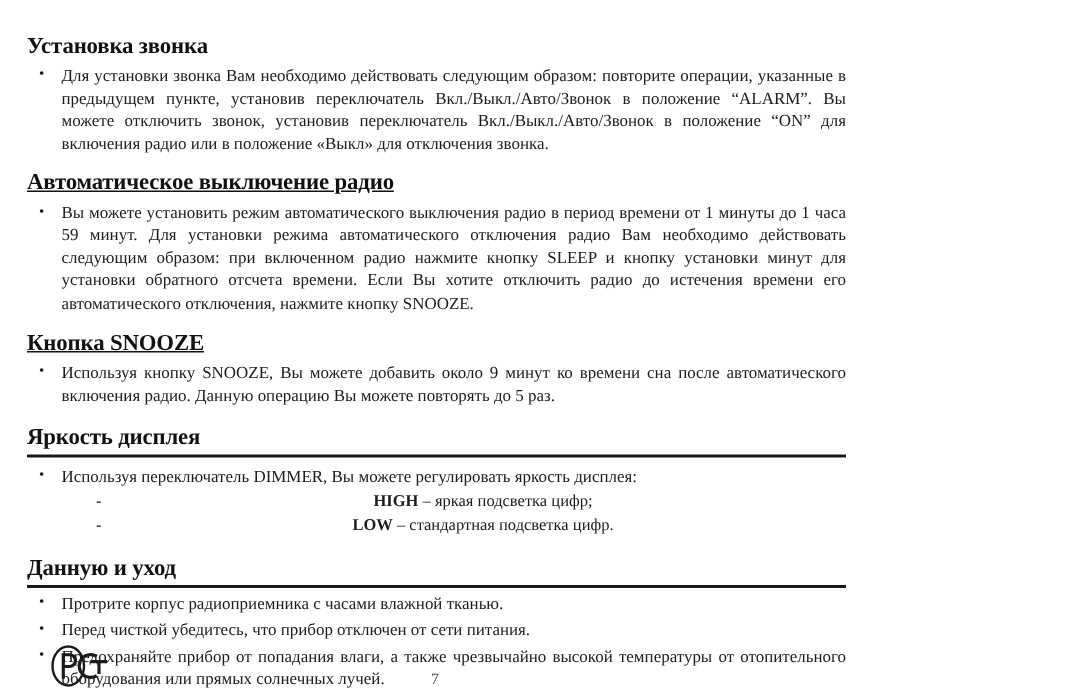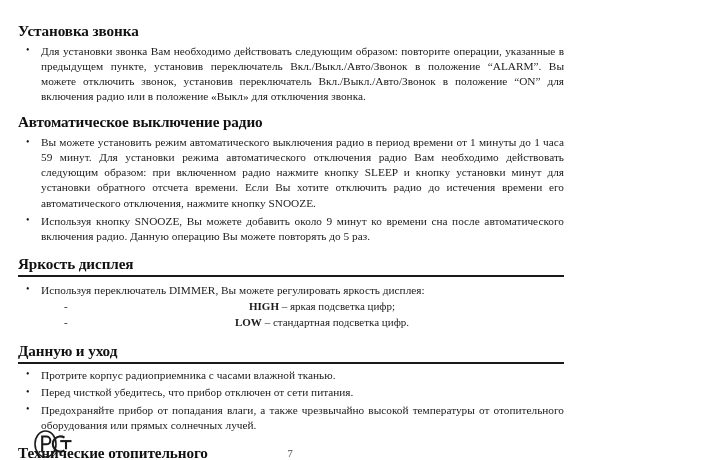"Автоматическое выключение радио" .sec-gap-top { text-decoration: none -> underline }
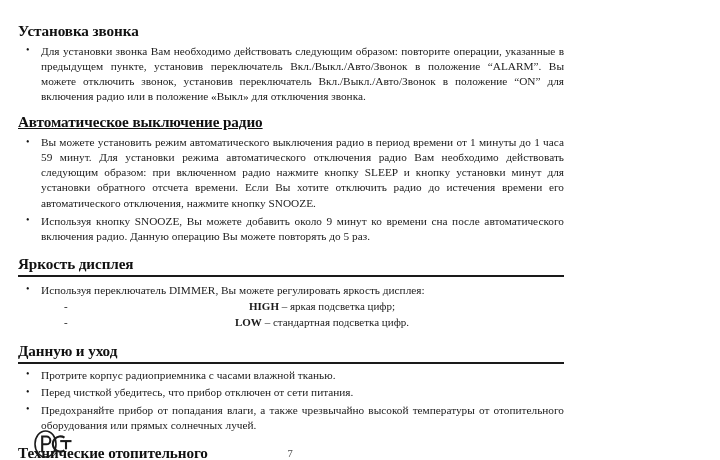"Кнопка SNOOZE" h2.heading { html: none -> <h2>Кнопка SNOOZE</h2> }
